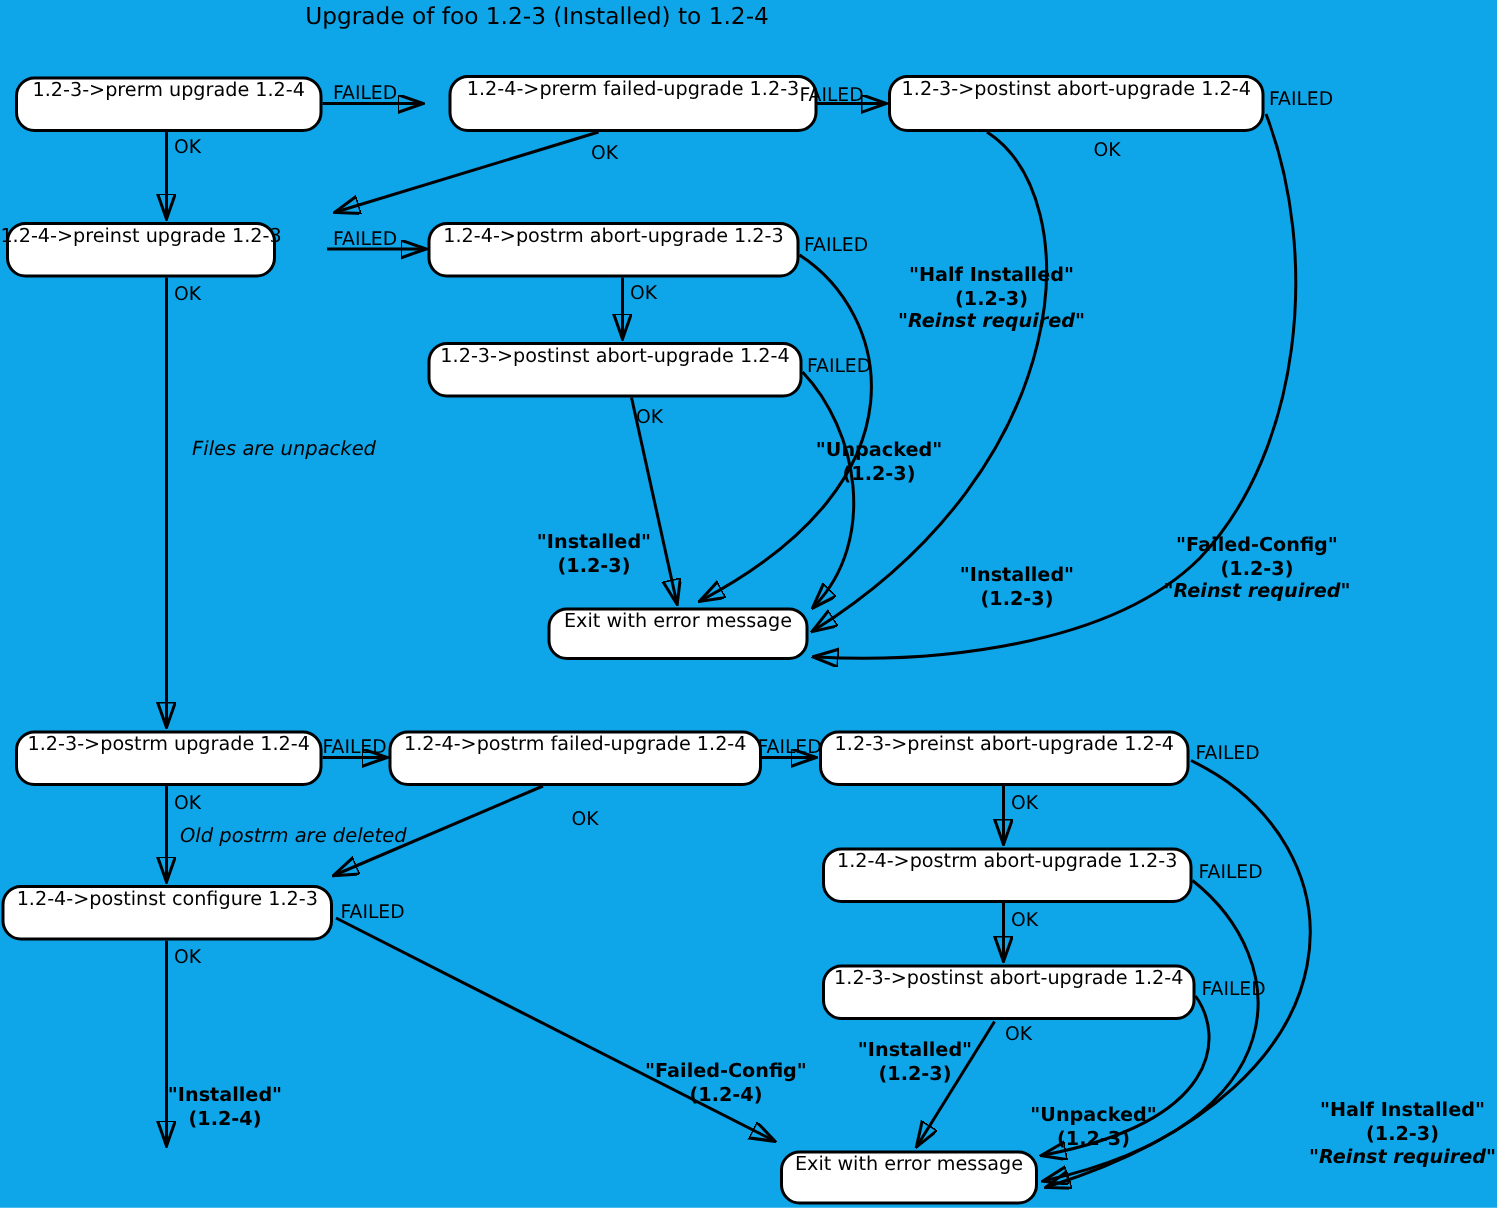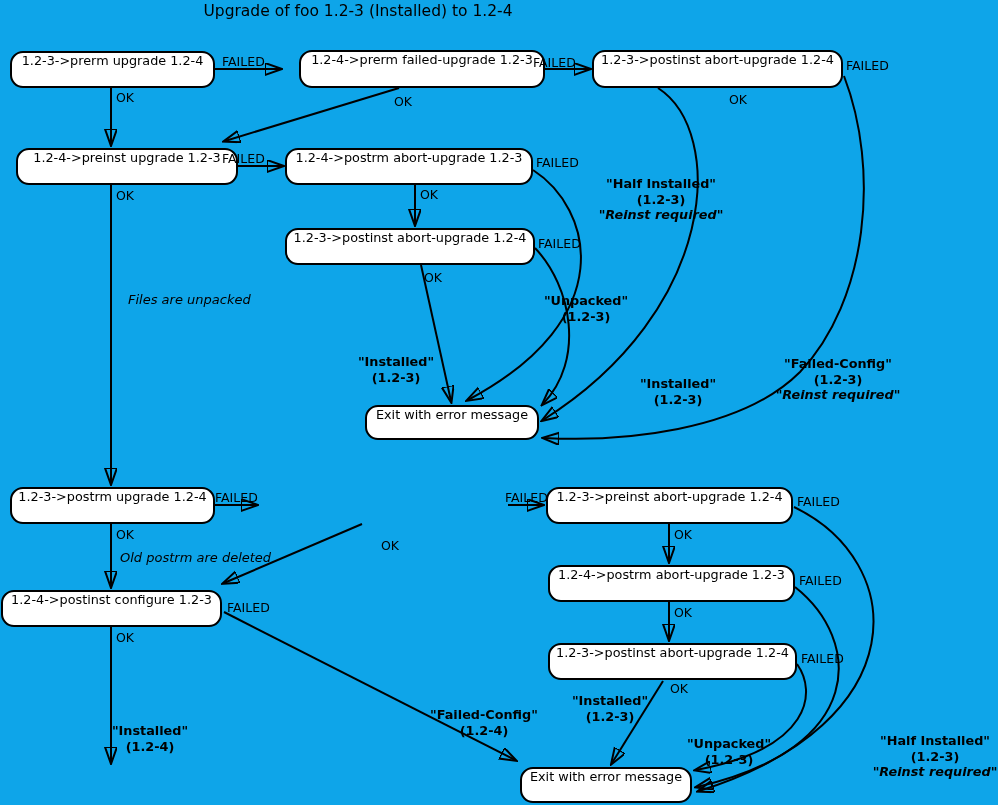"1.2-4->preinst upgrade 1.2-3" div.node { left: 16px -> 4px; width: 222px -> 180px }
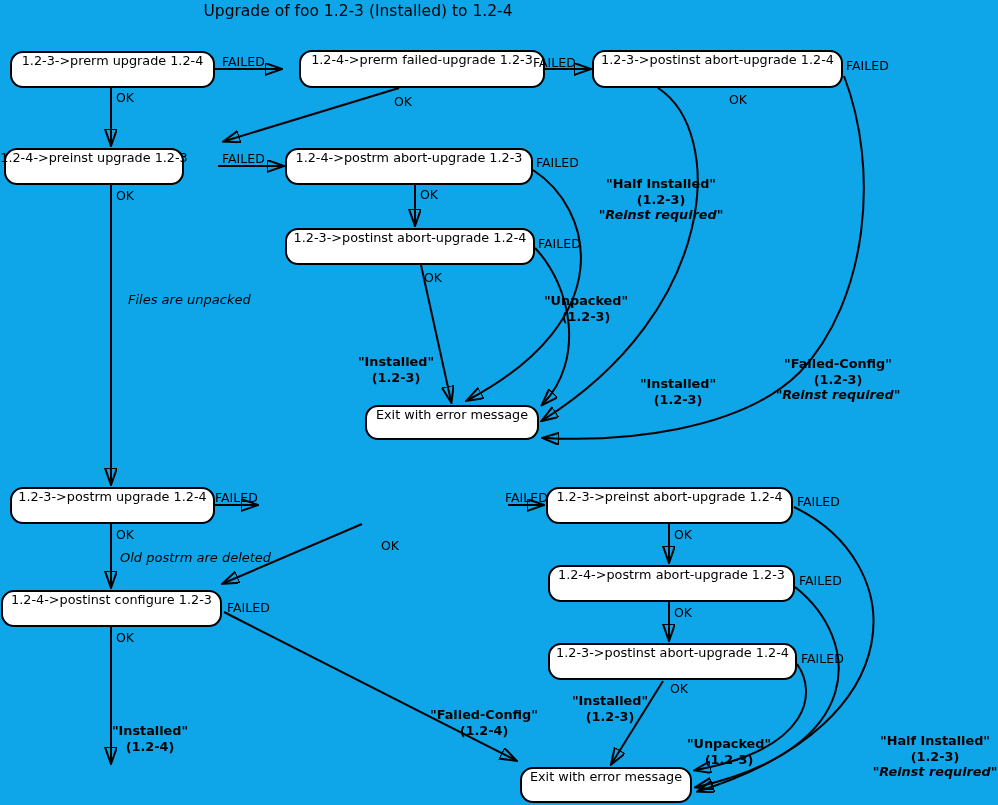"1.2-4->postrm failed-upgrade 1.2-4" div.node { html: none -> <div> <span>1.2-4-&gt;postrm failed-upgrade 1.2-4</span> </div> }
